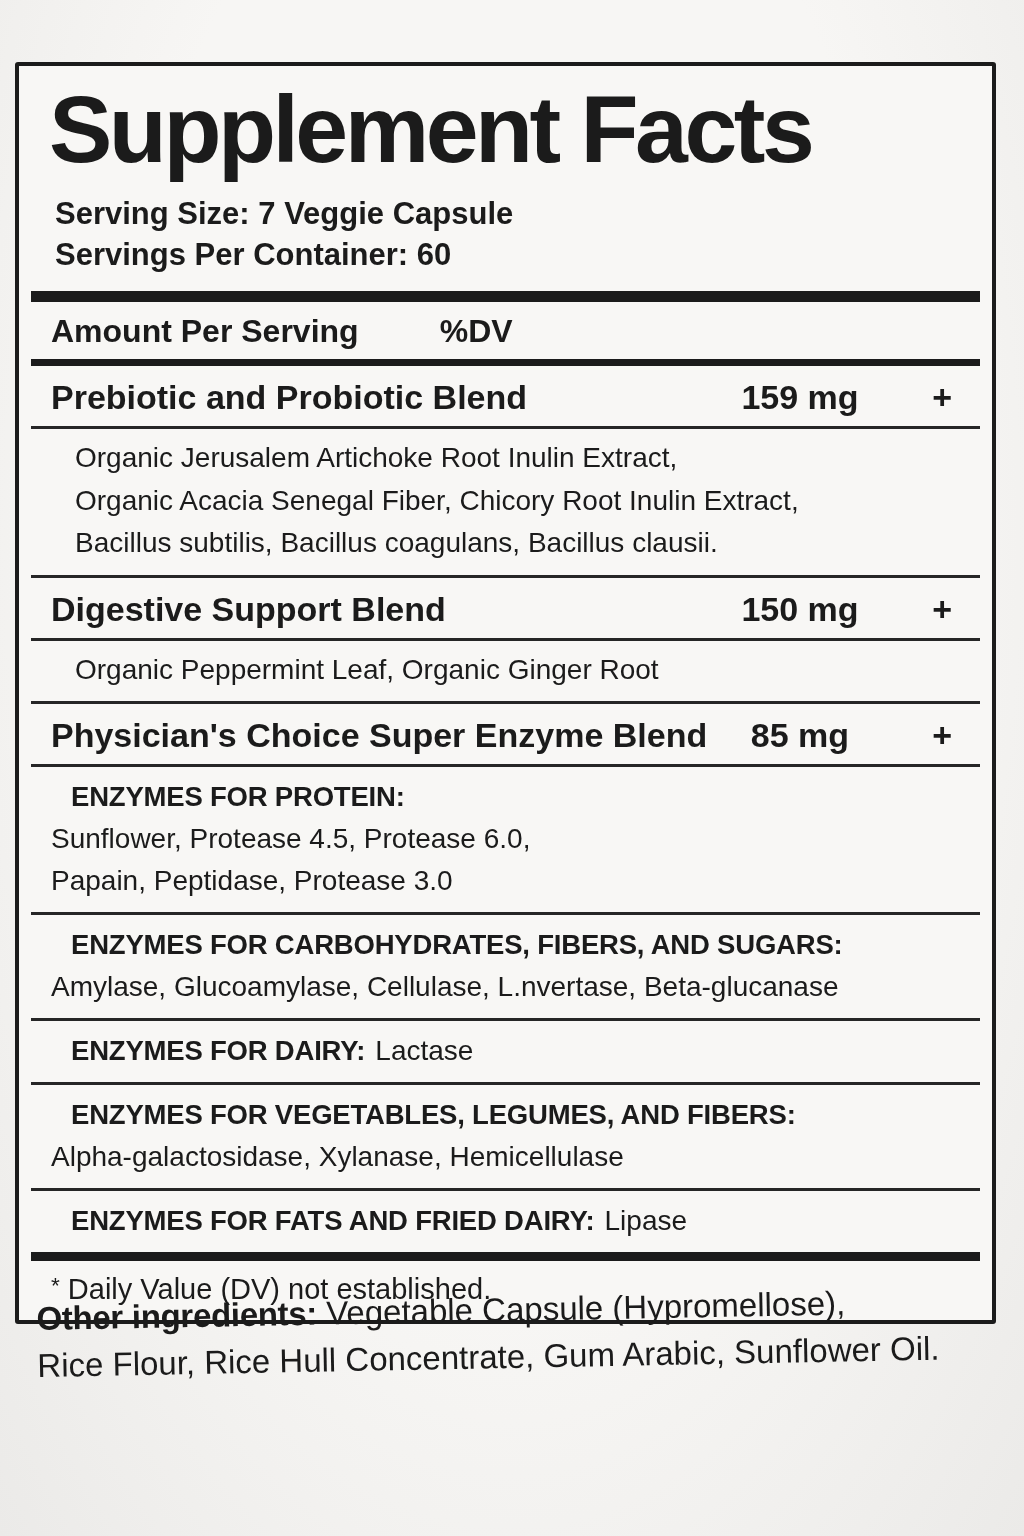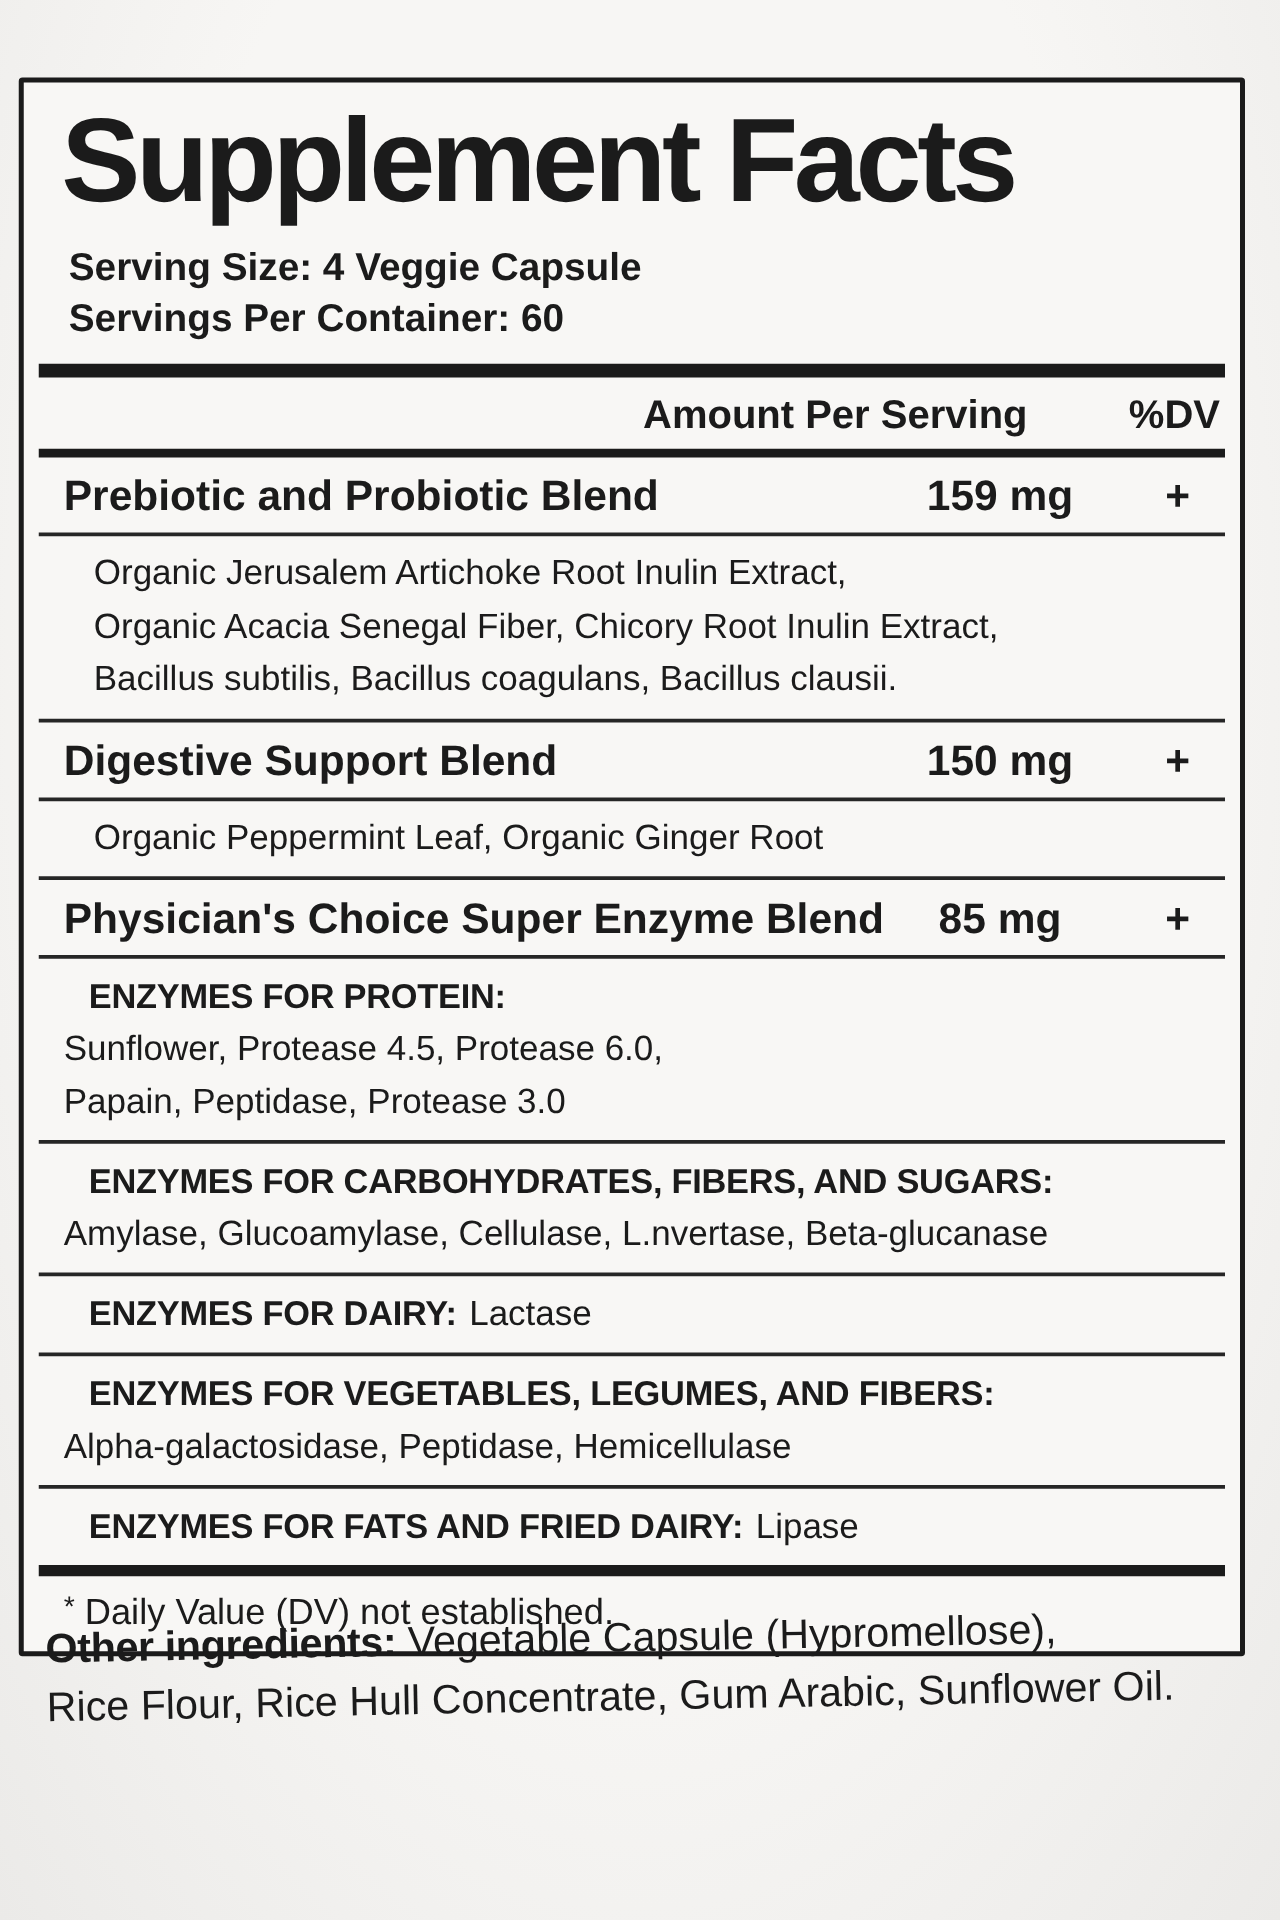"Serving Size: 4 Veggie Capsule" div { text: 4 -> 7 }
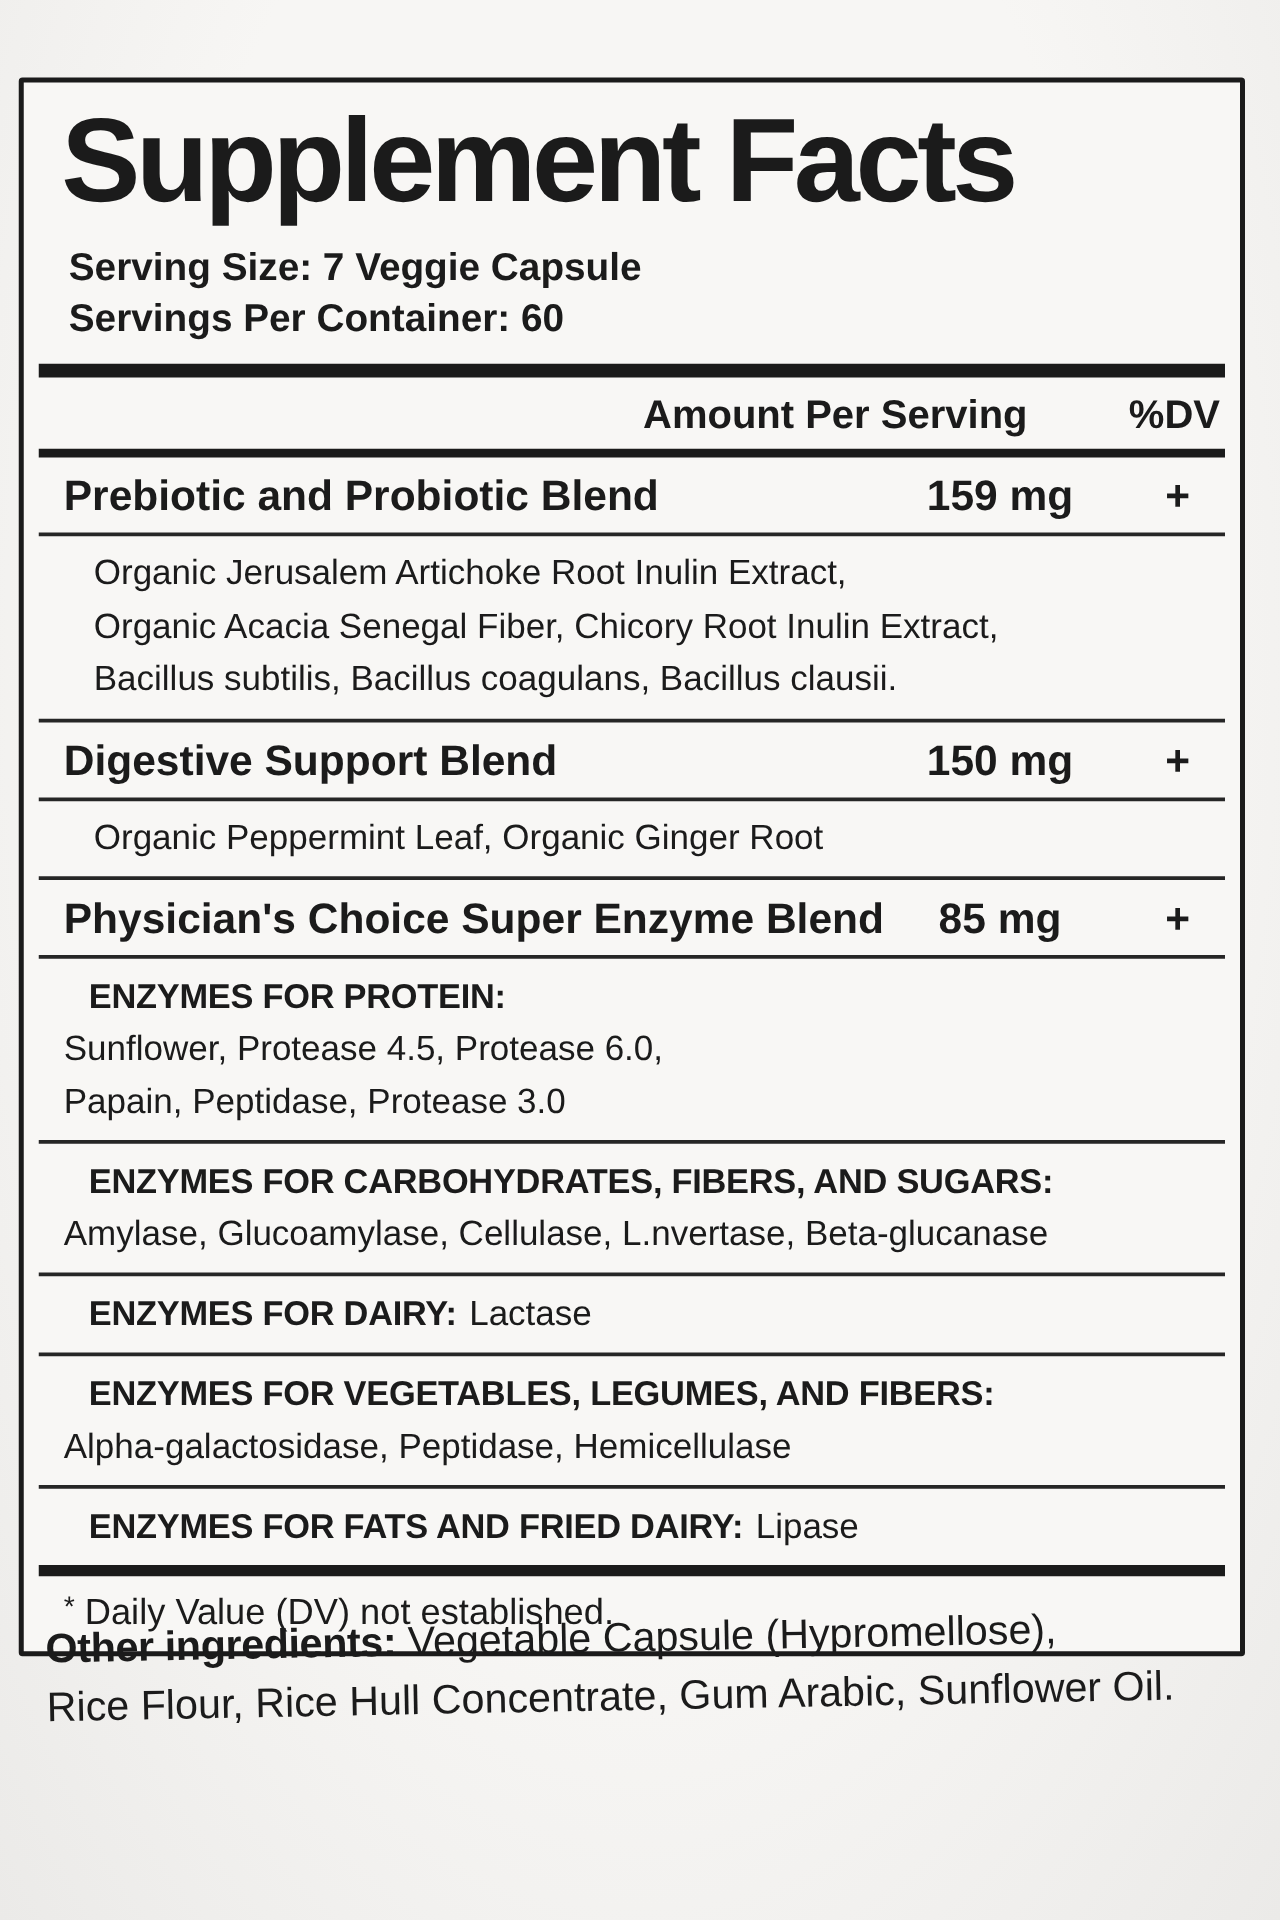"Amount Per Serving" .hdr-row { justify-content: flex-end -> none }
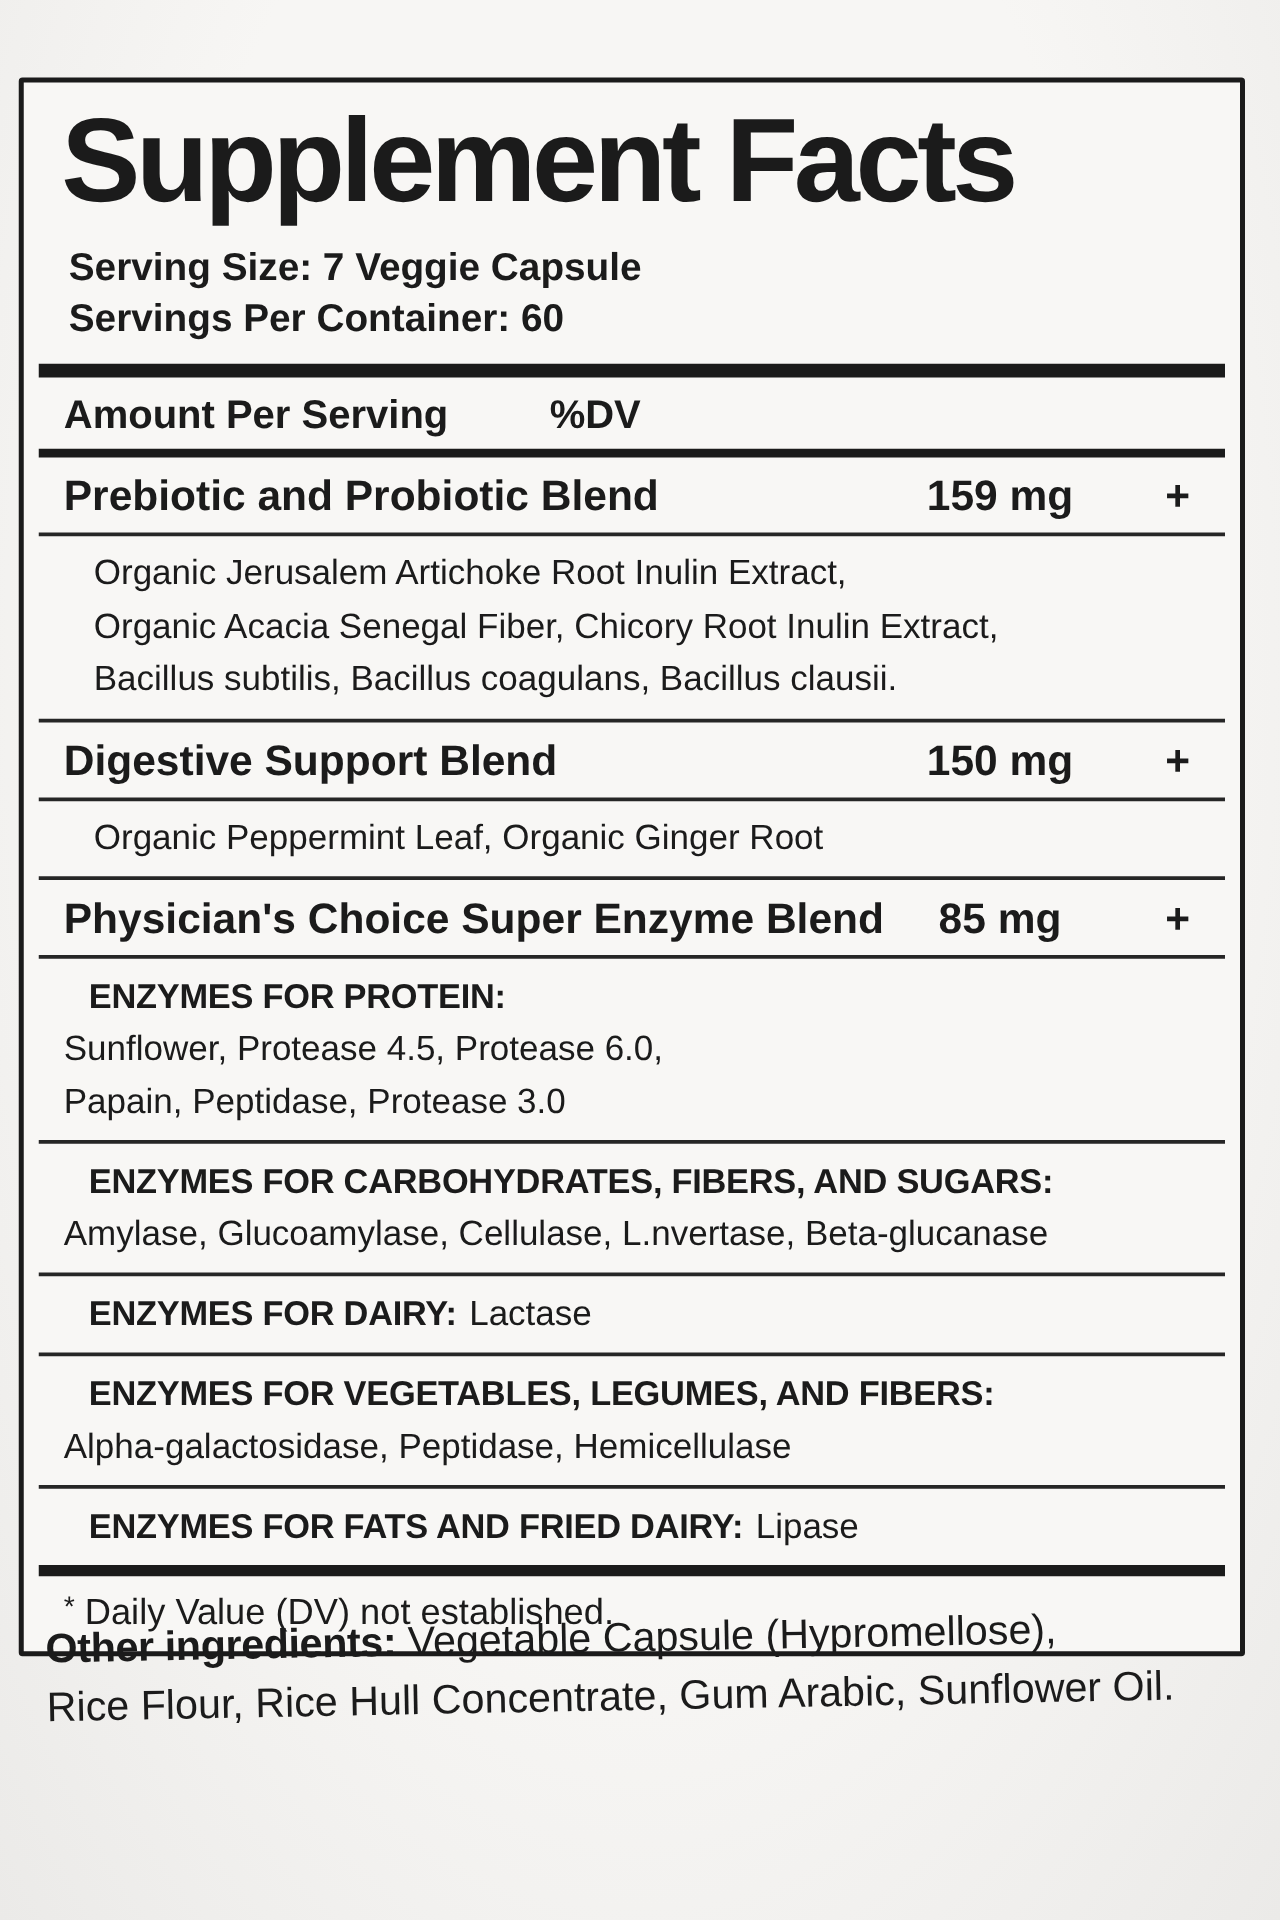"Alpha-galactosidase, Peptidase," div { text: Peptidase -> Xylanase }
